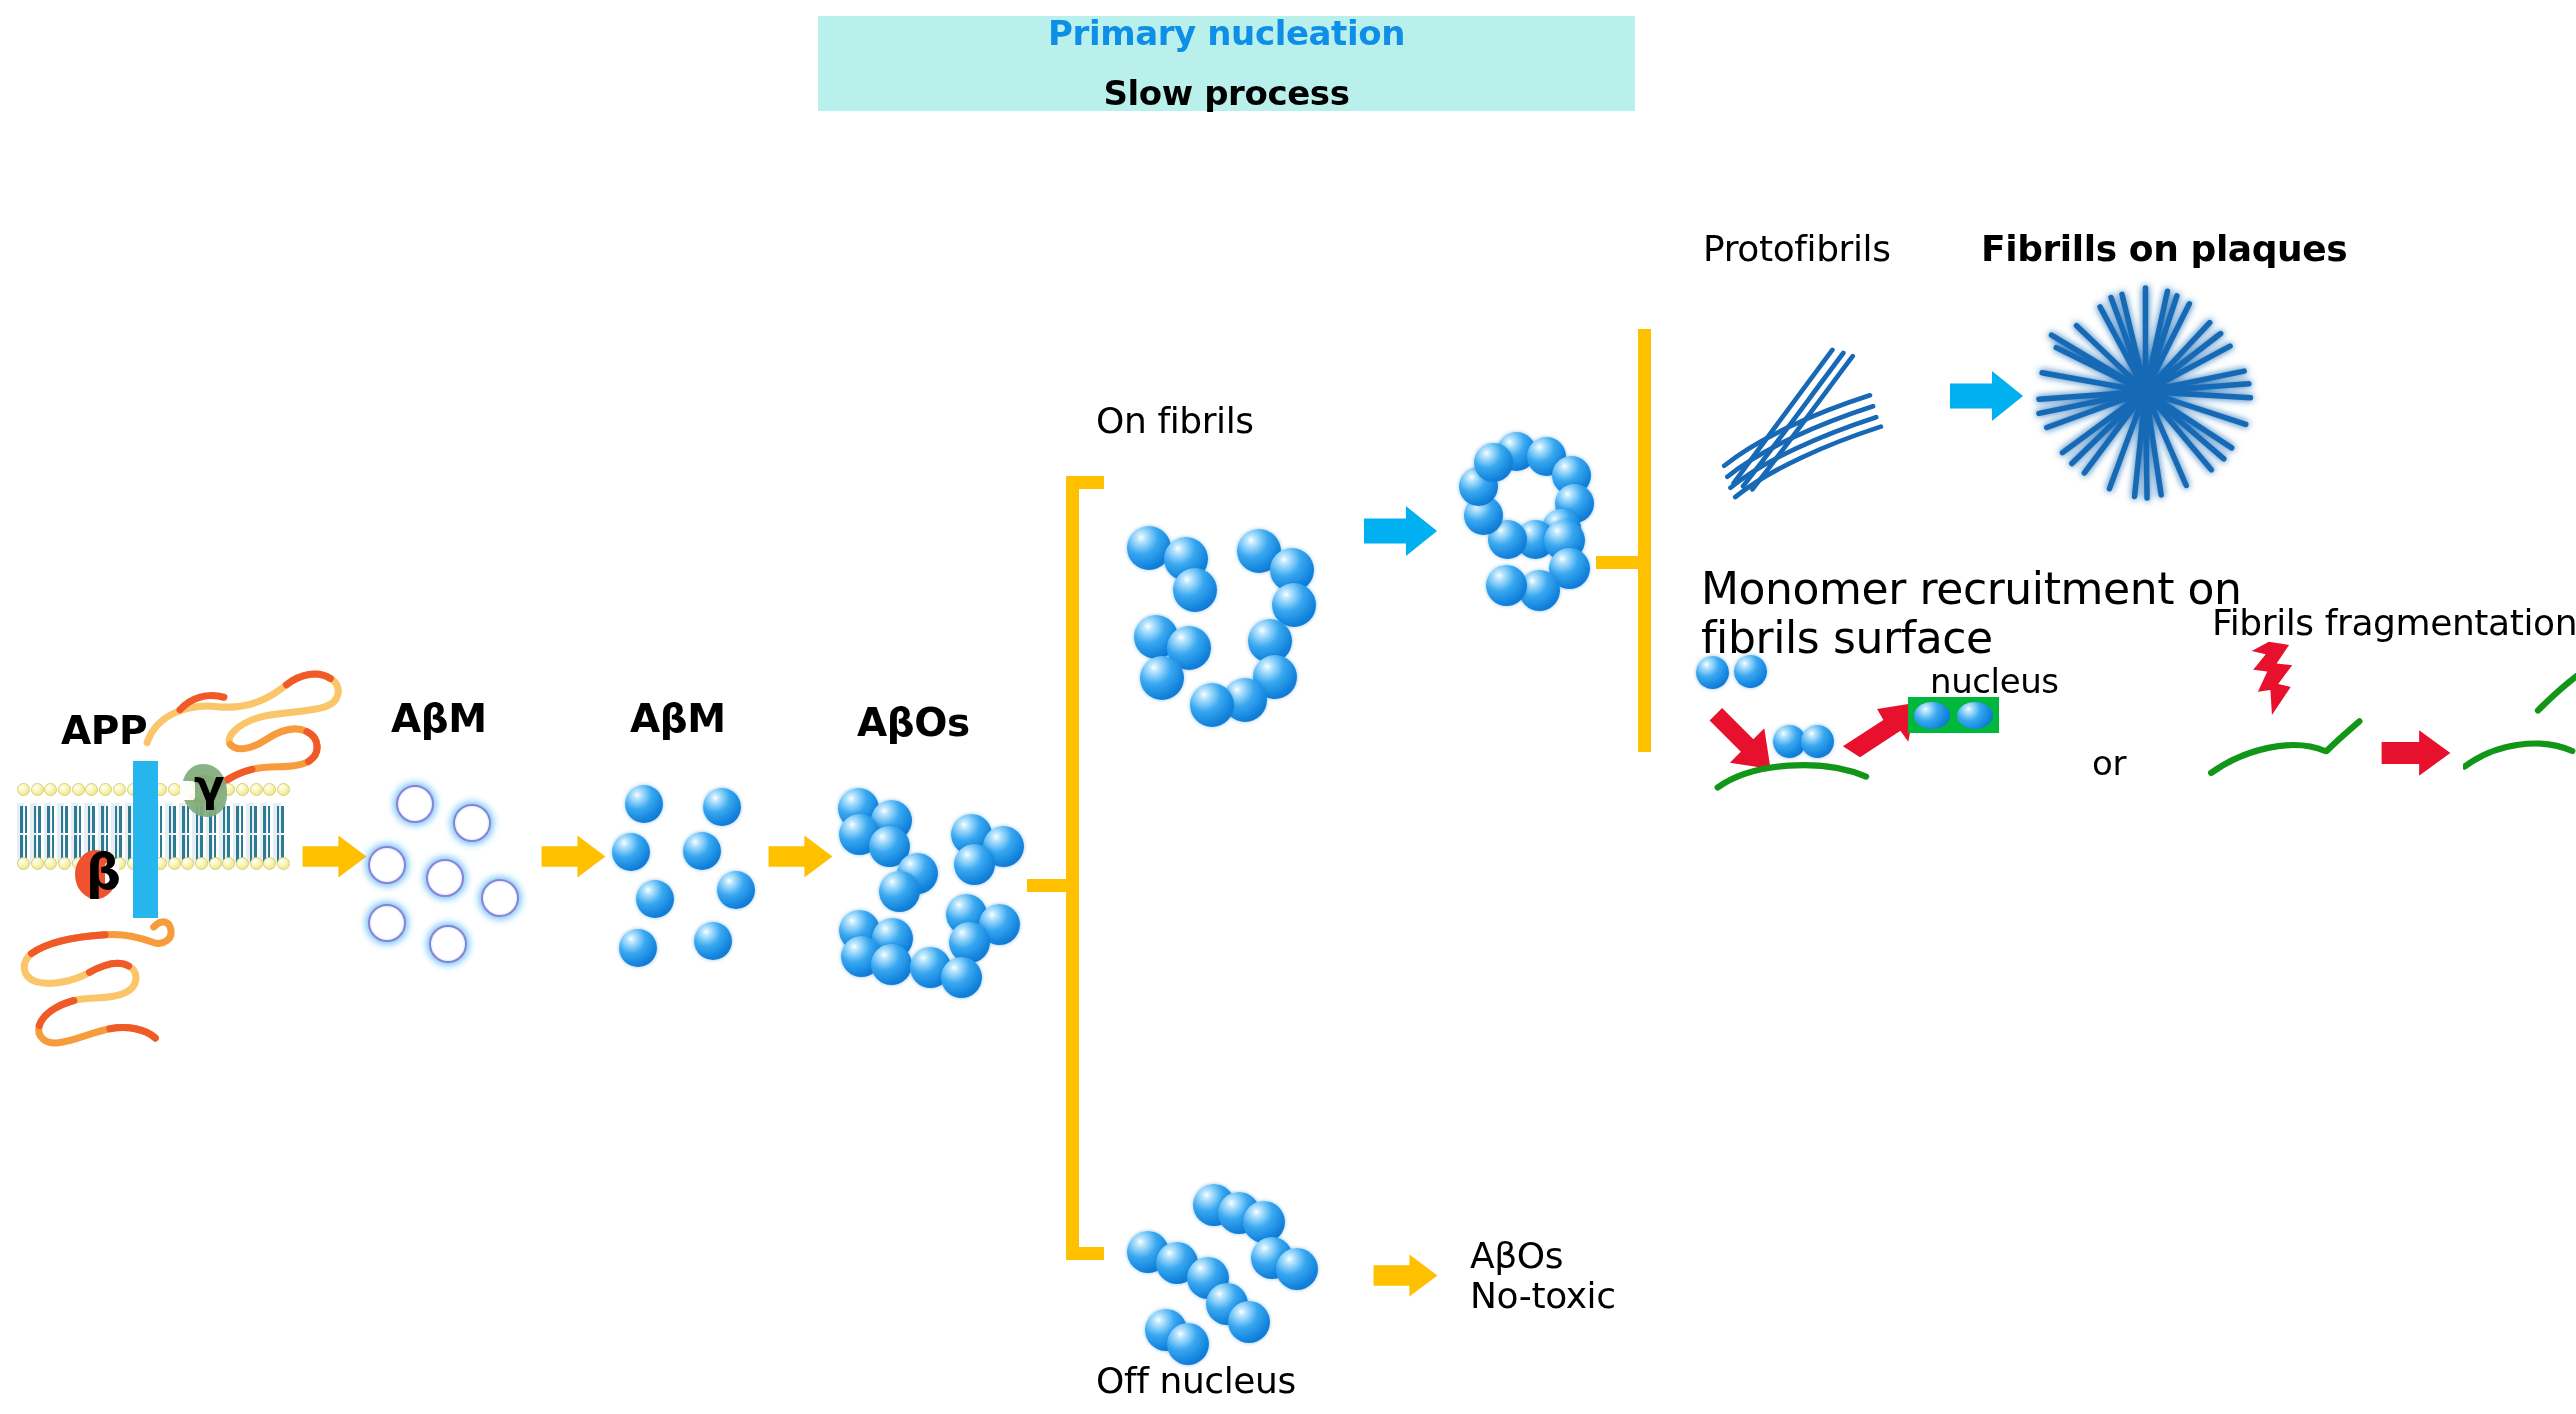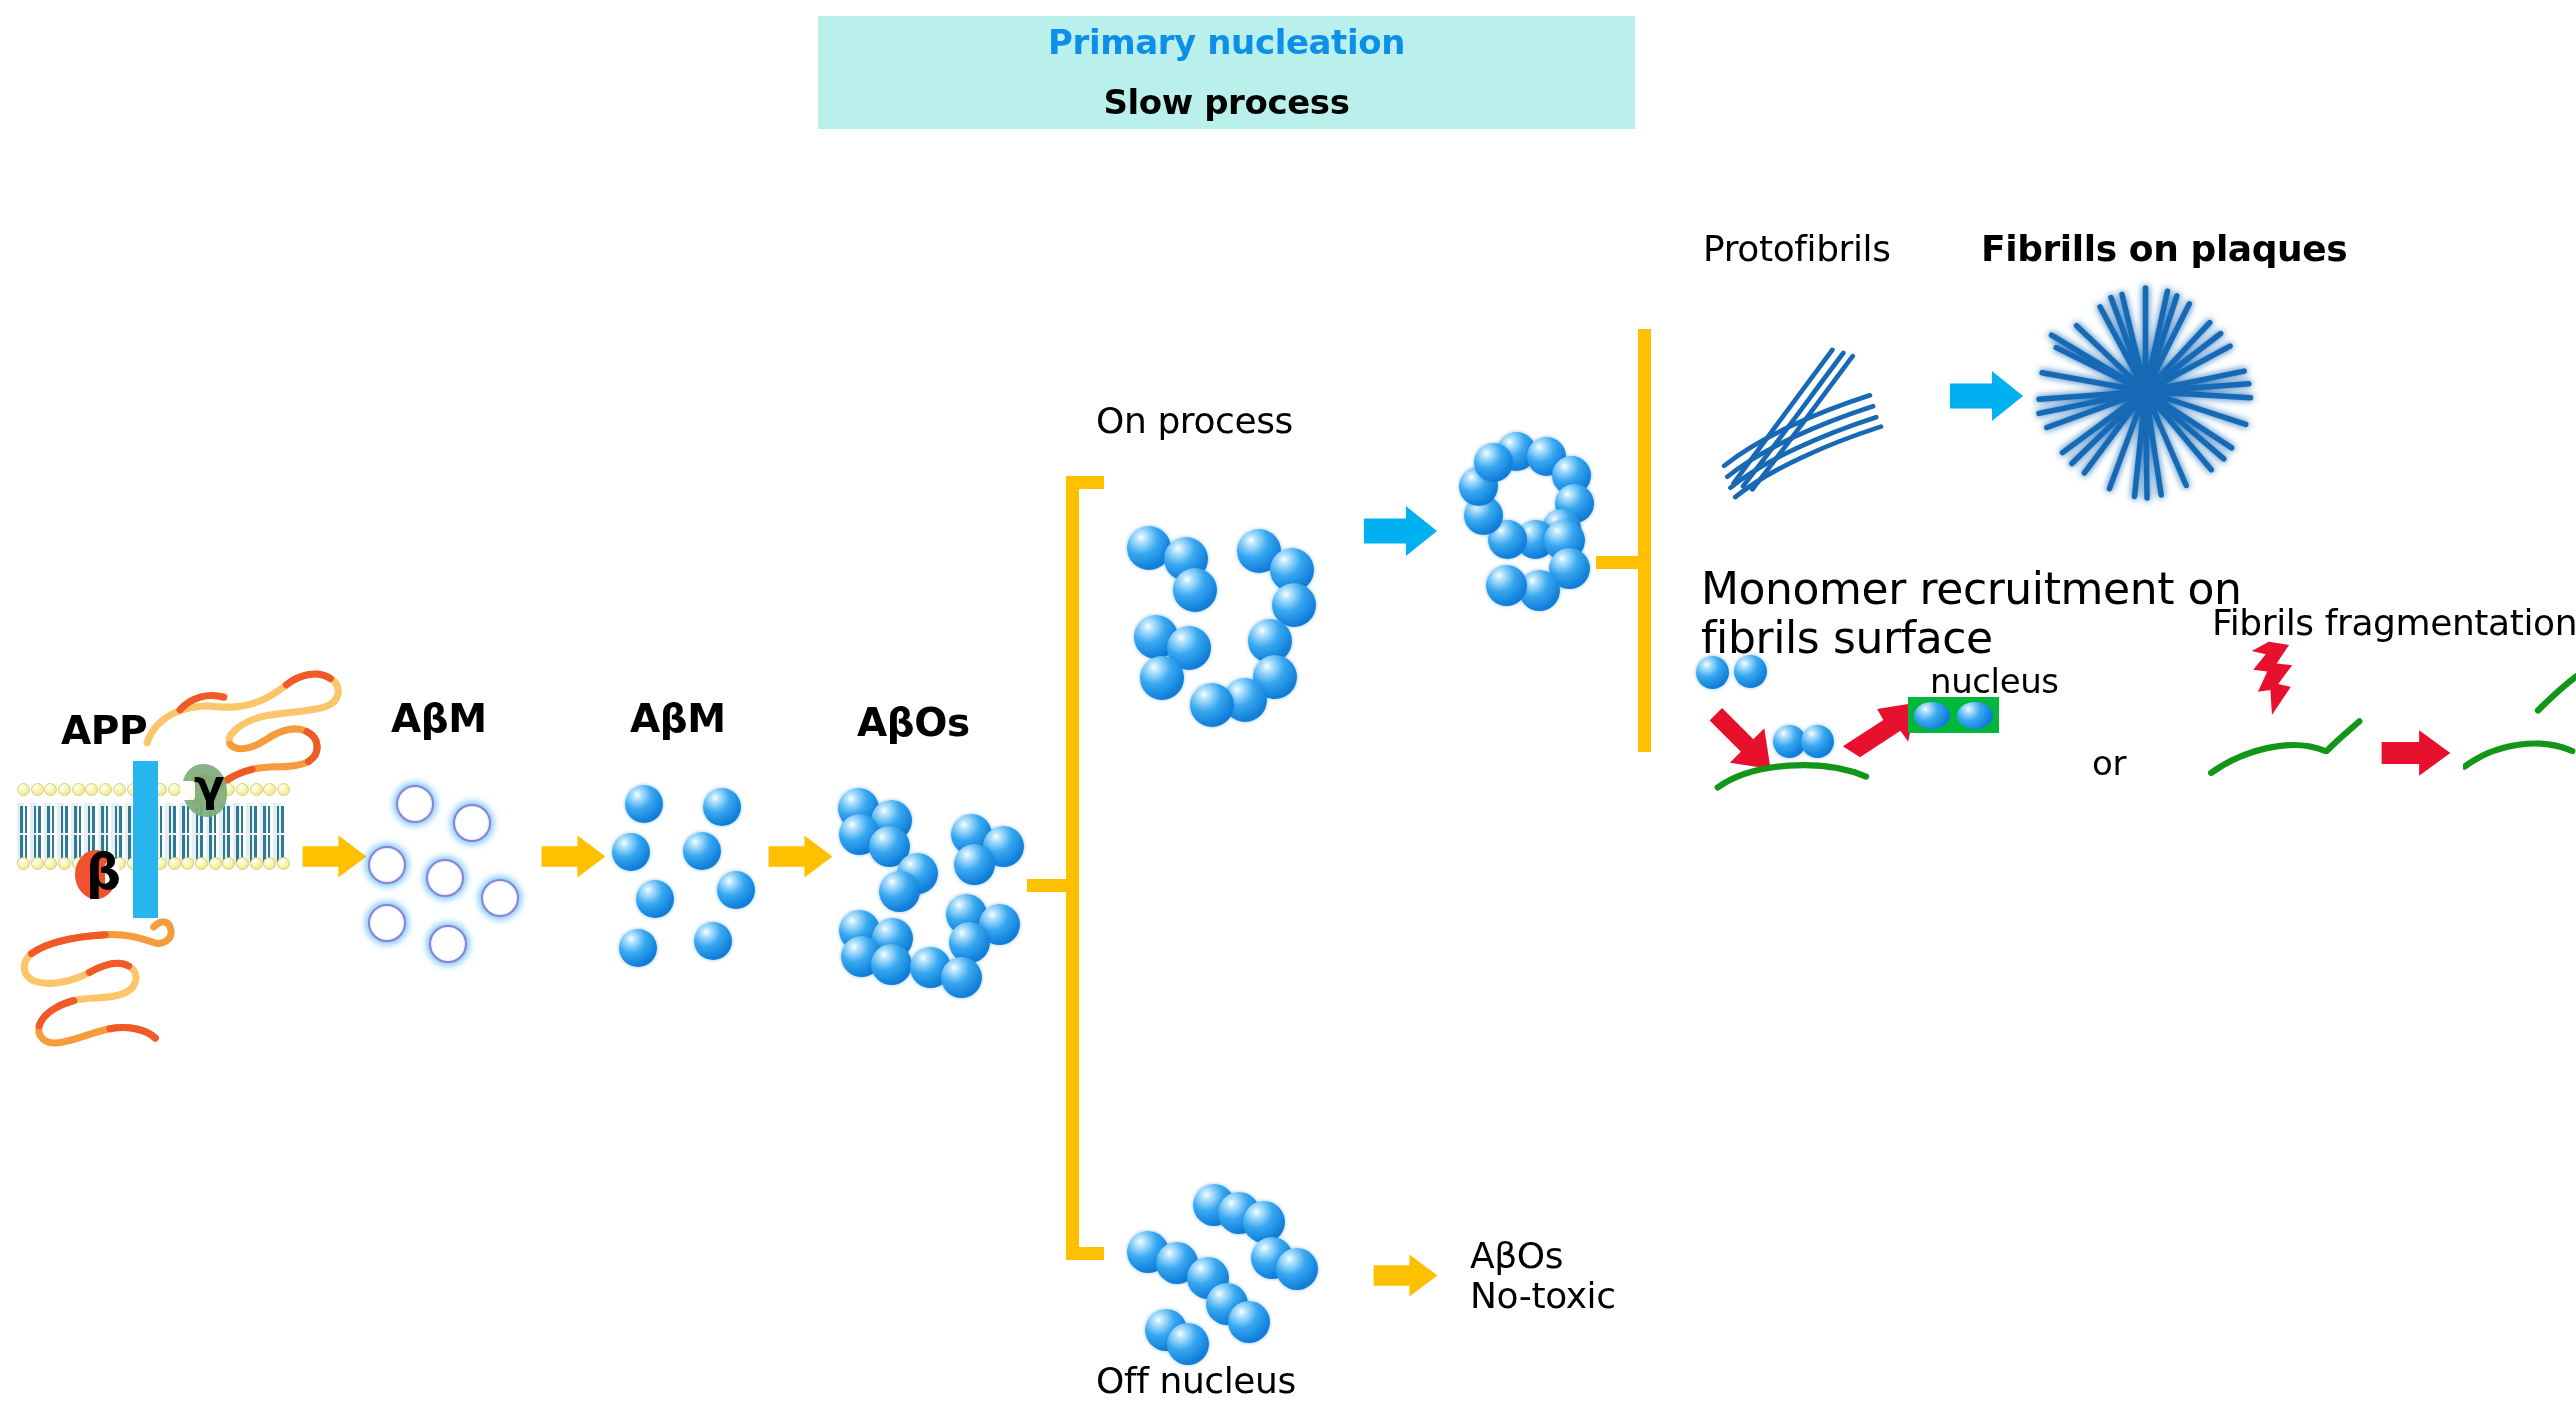"Primary nucleation" #banner { height: 113px -> 95px }
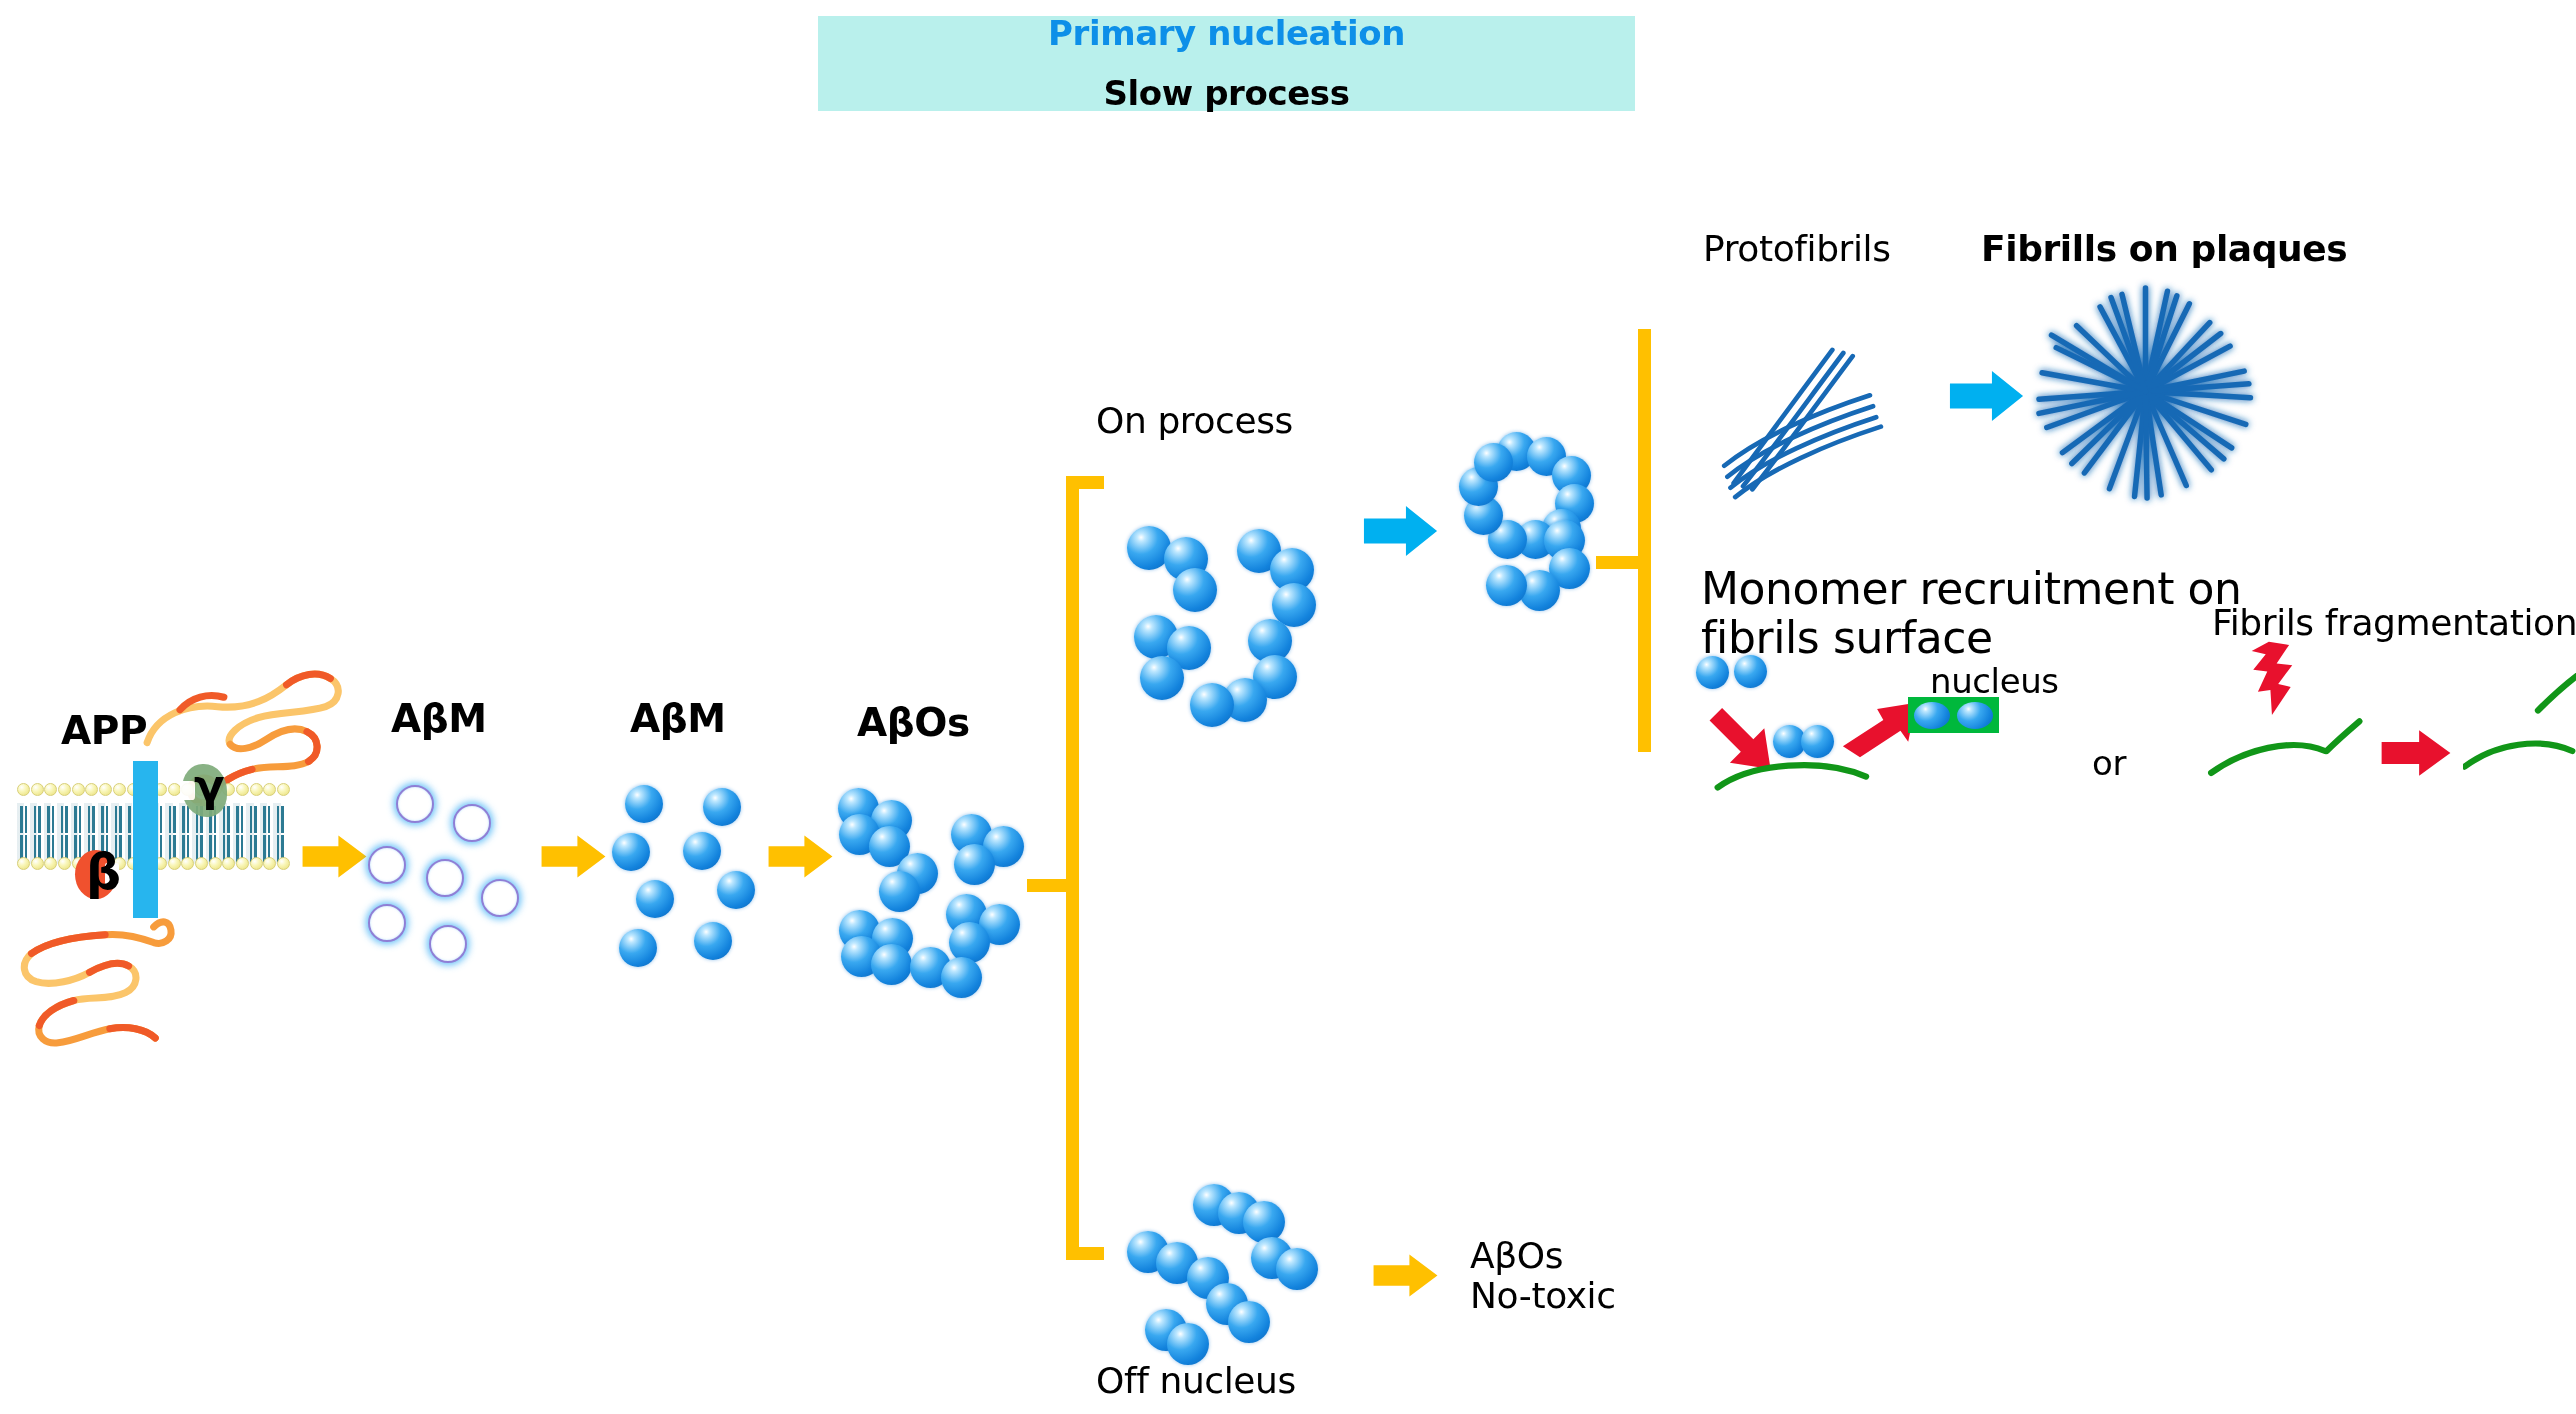"On process" div.abs { text: process -> fibrils }
